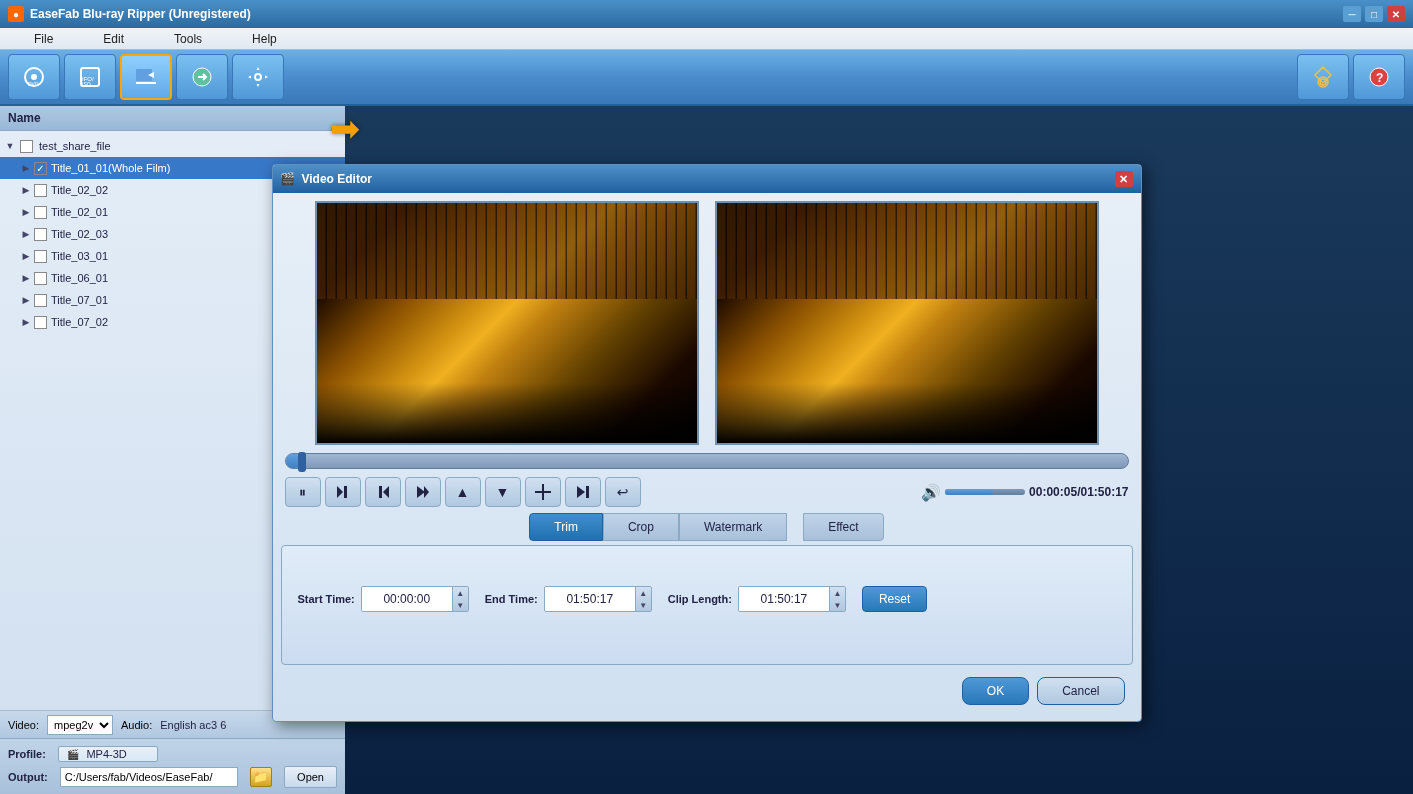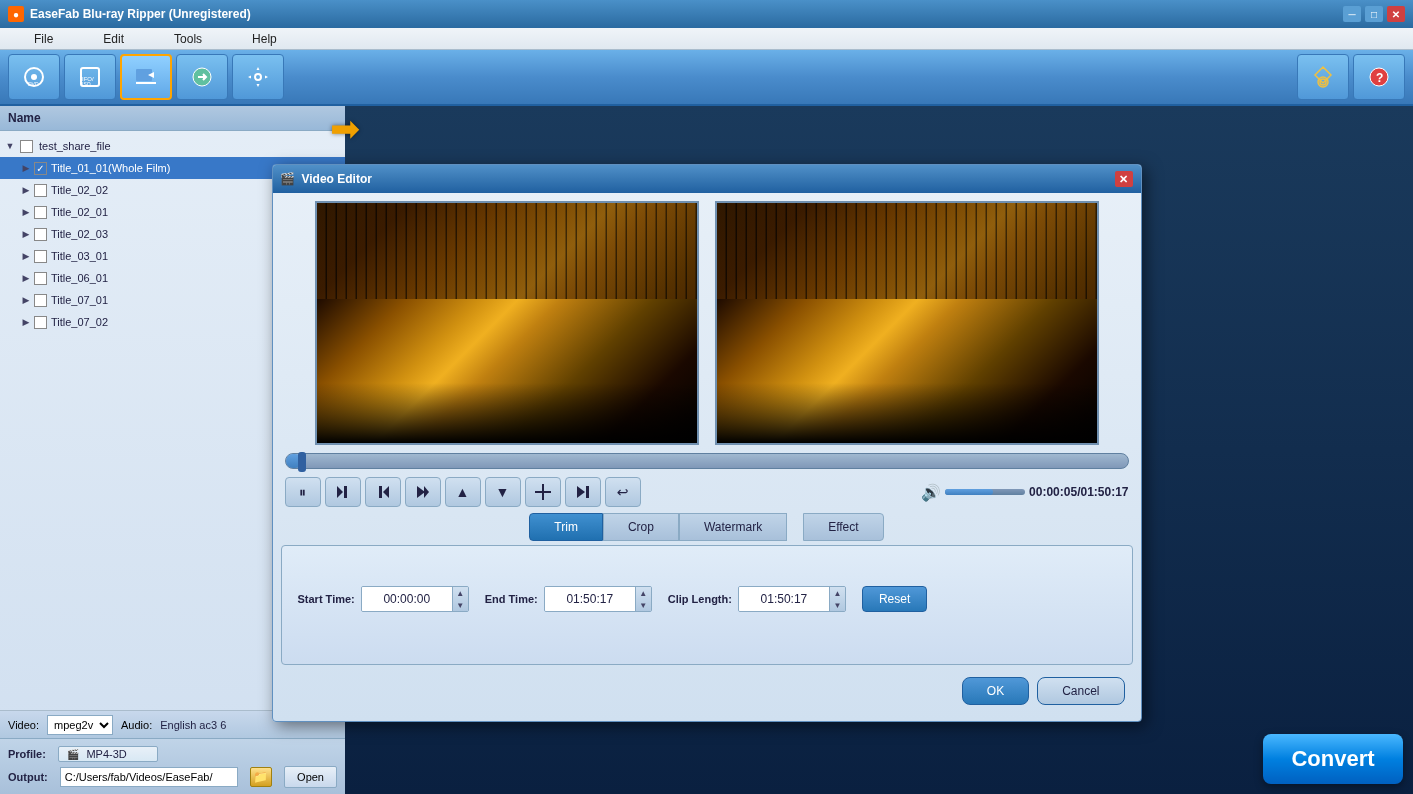"Convert" button.convert-btn { html: <button>Convert</button> -> none }
